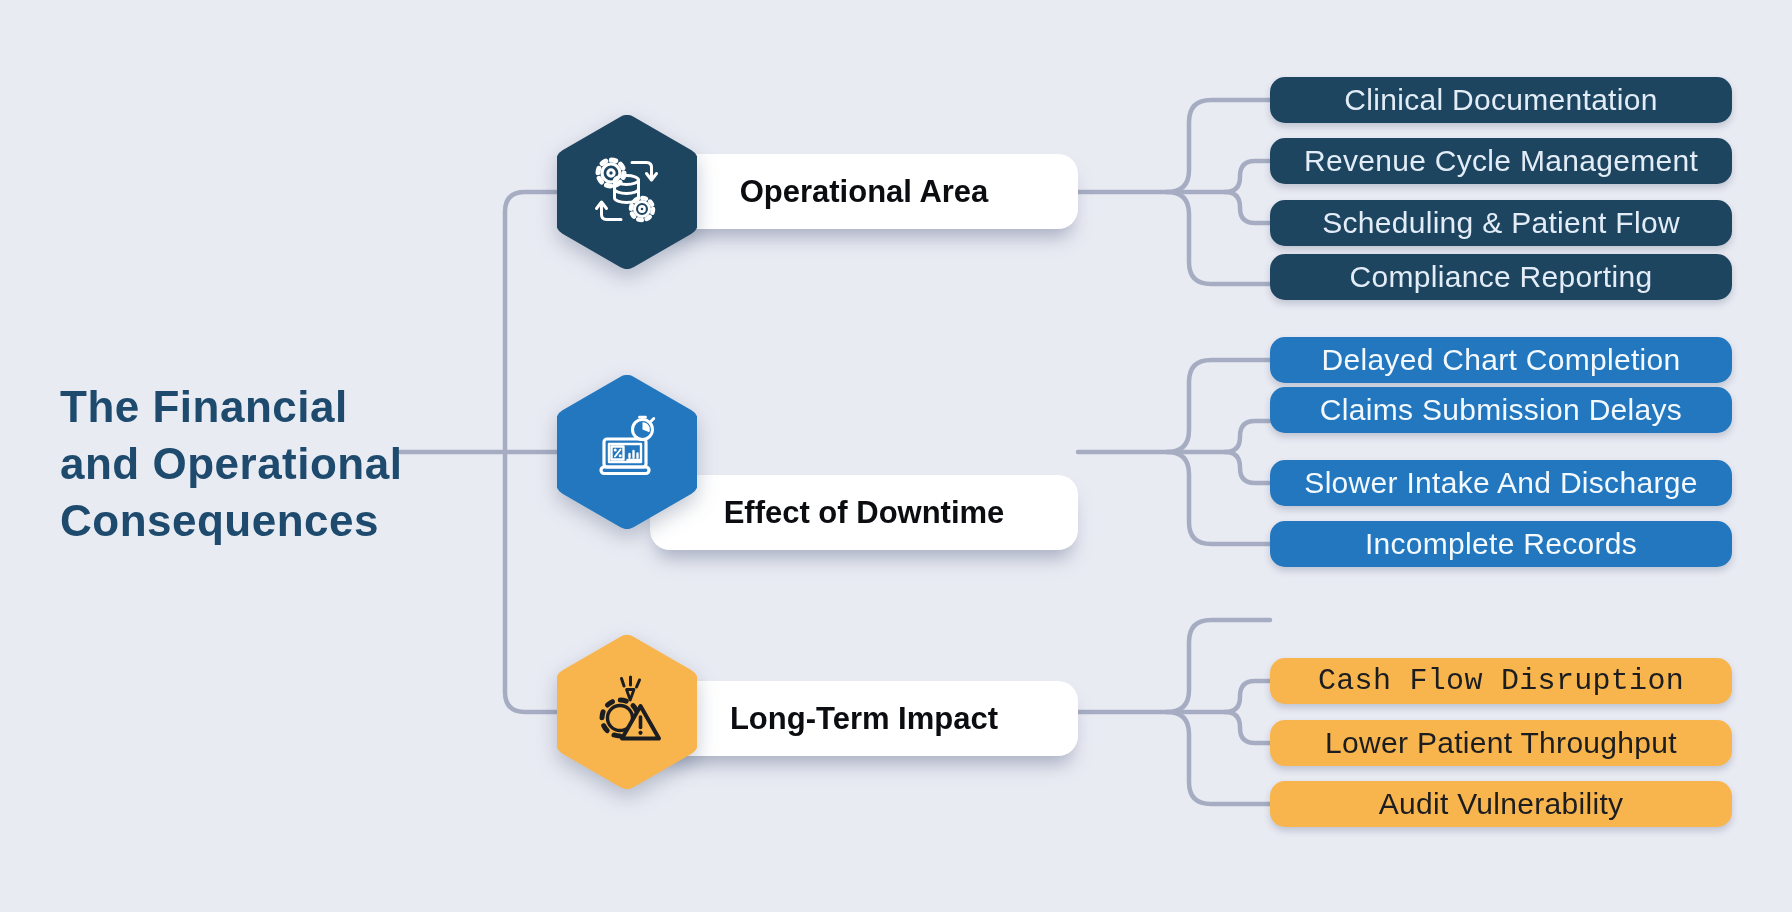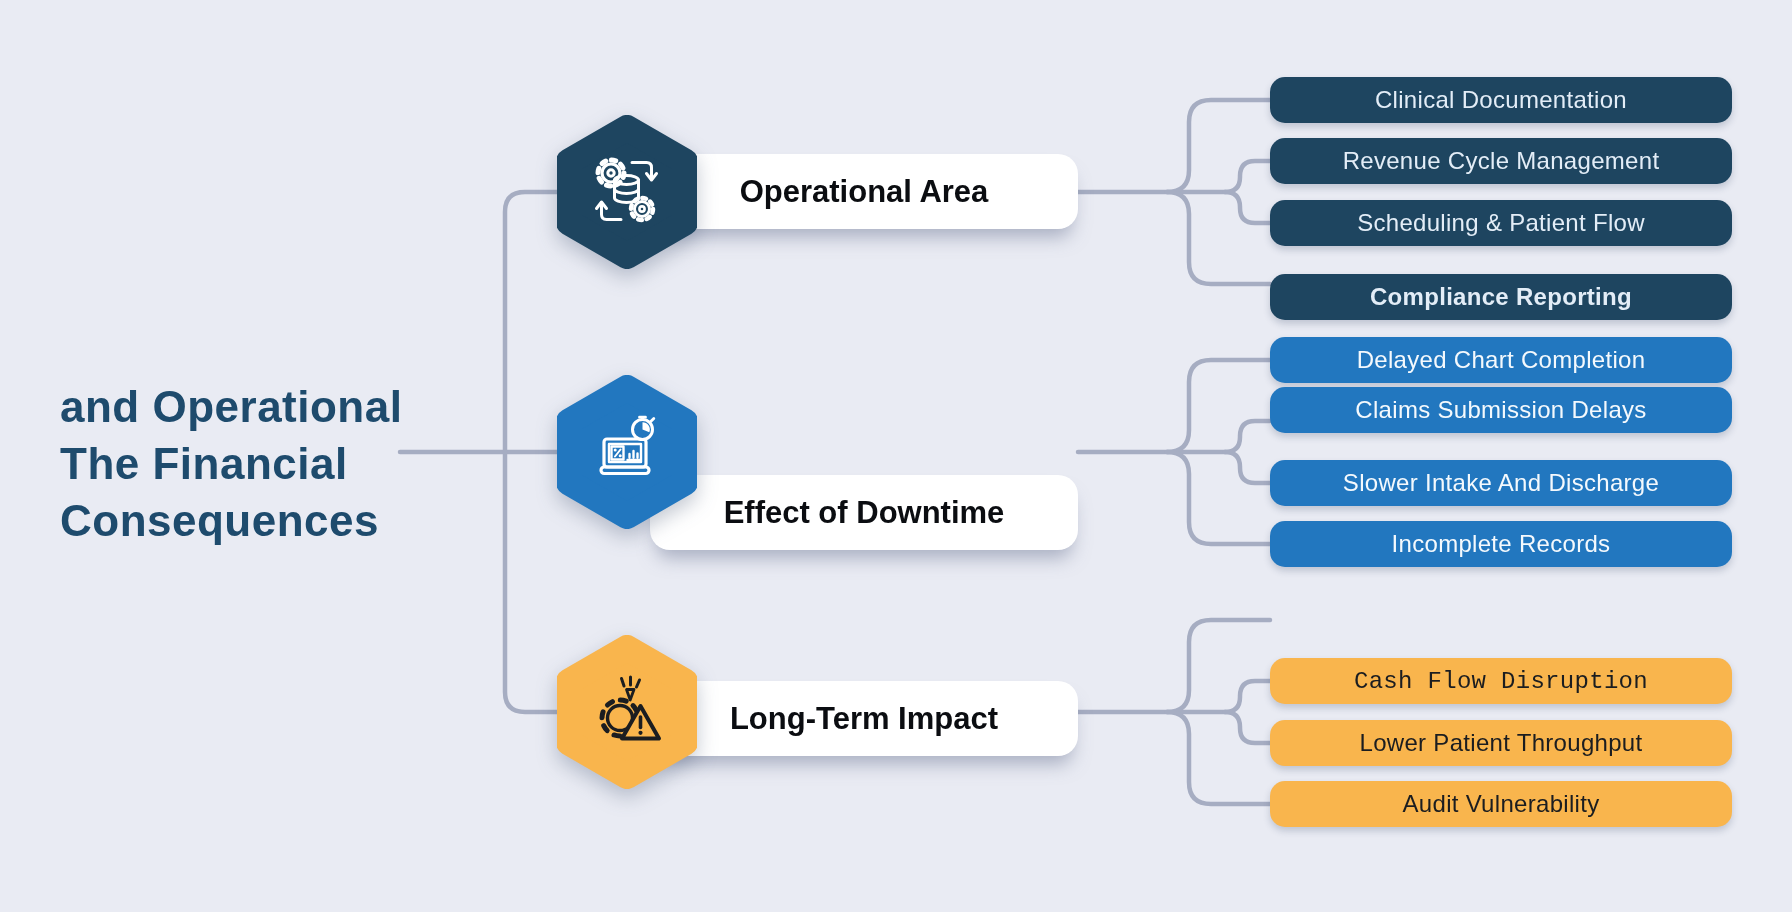"Clinical Documentation" .pill { font-size: 24px -> 30px }
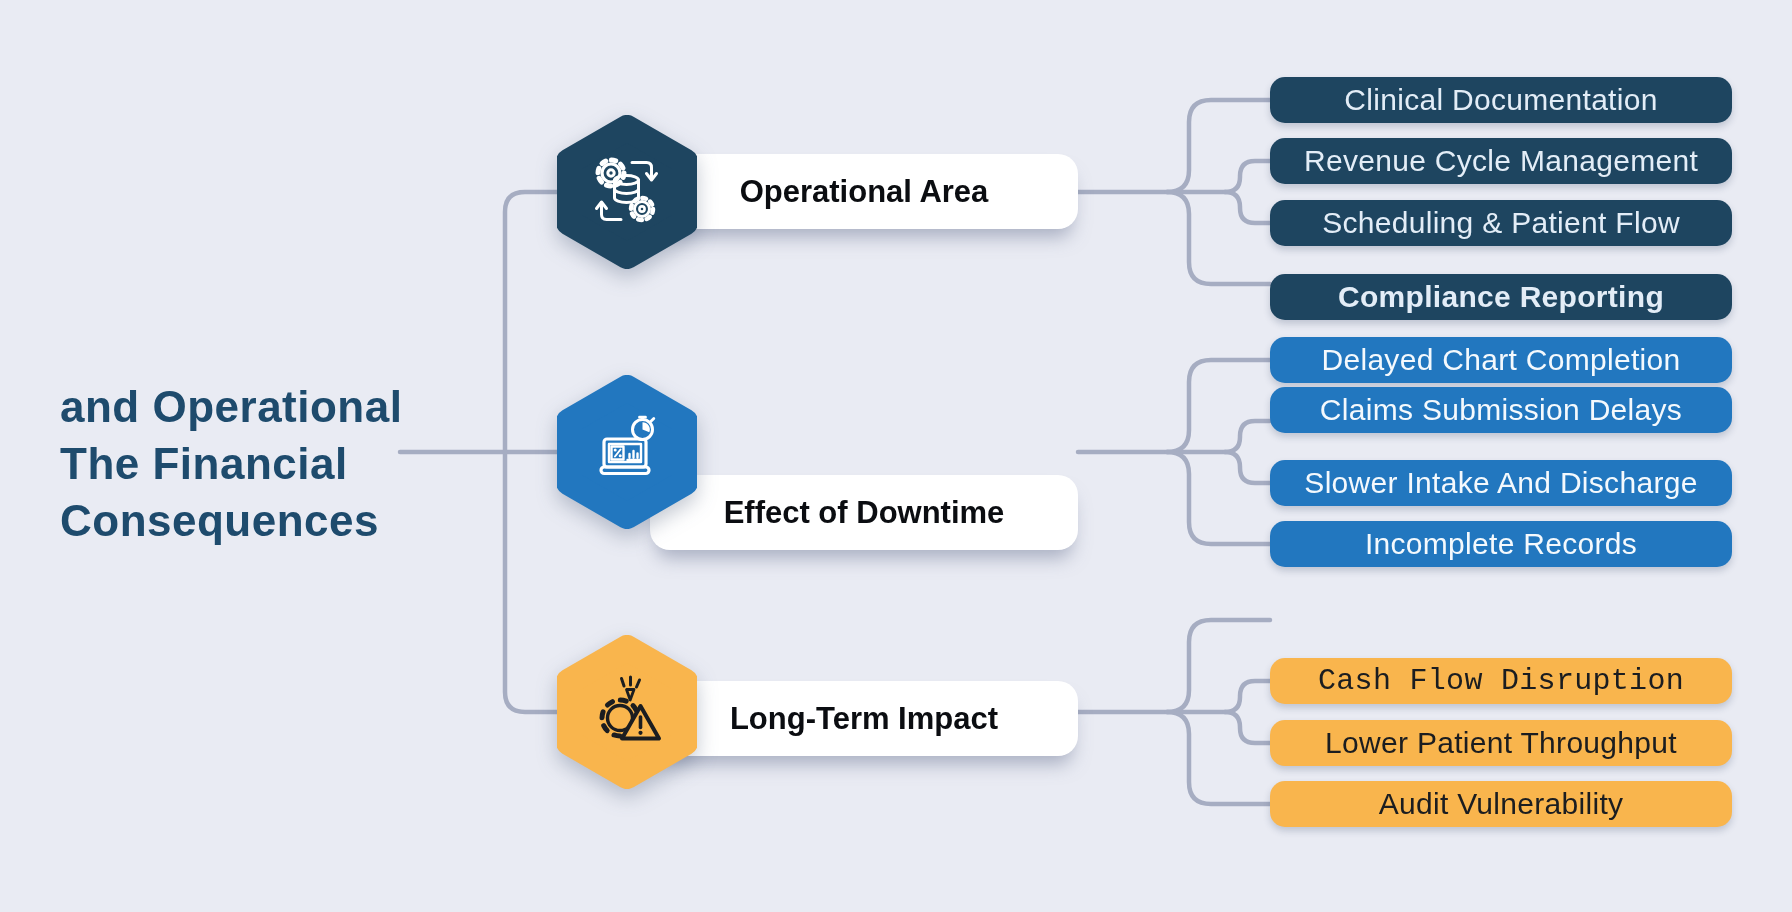"Compliance Reporting" .r13 { font-weight: bold -> none; top: 274px -> 254px }
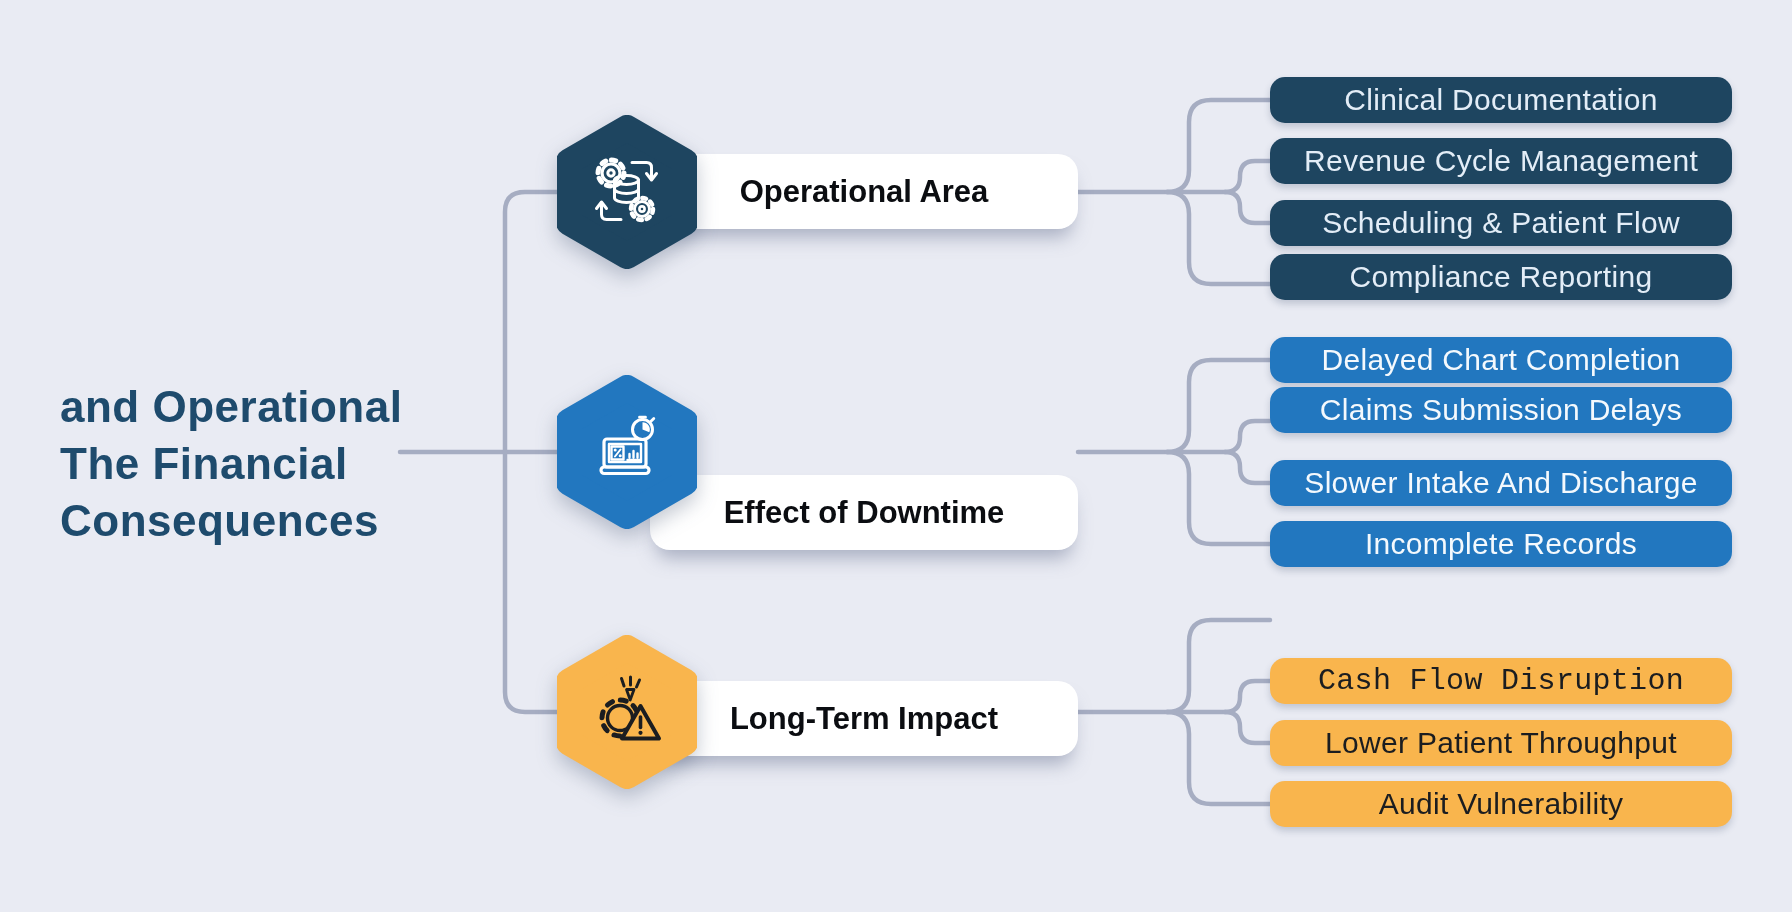"and Operational" div { order: before "The Financial" -> after "The Financial" }
